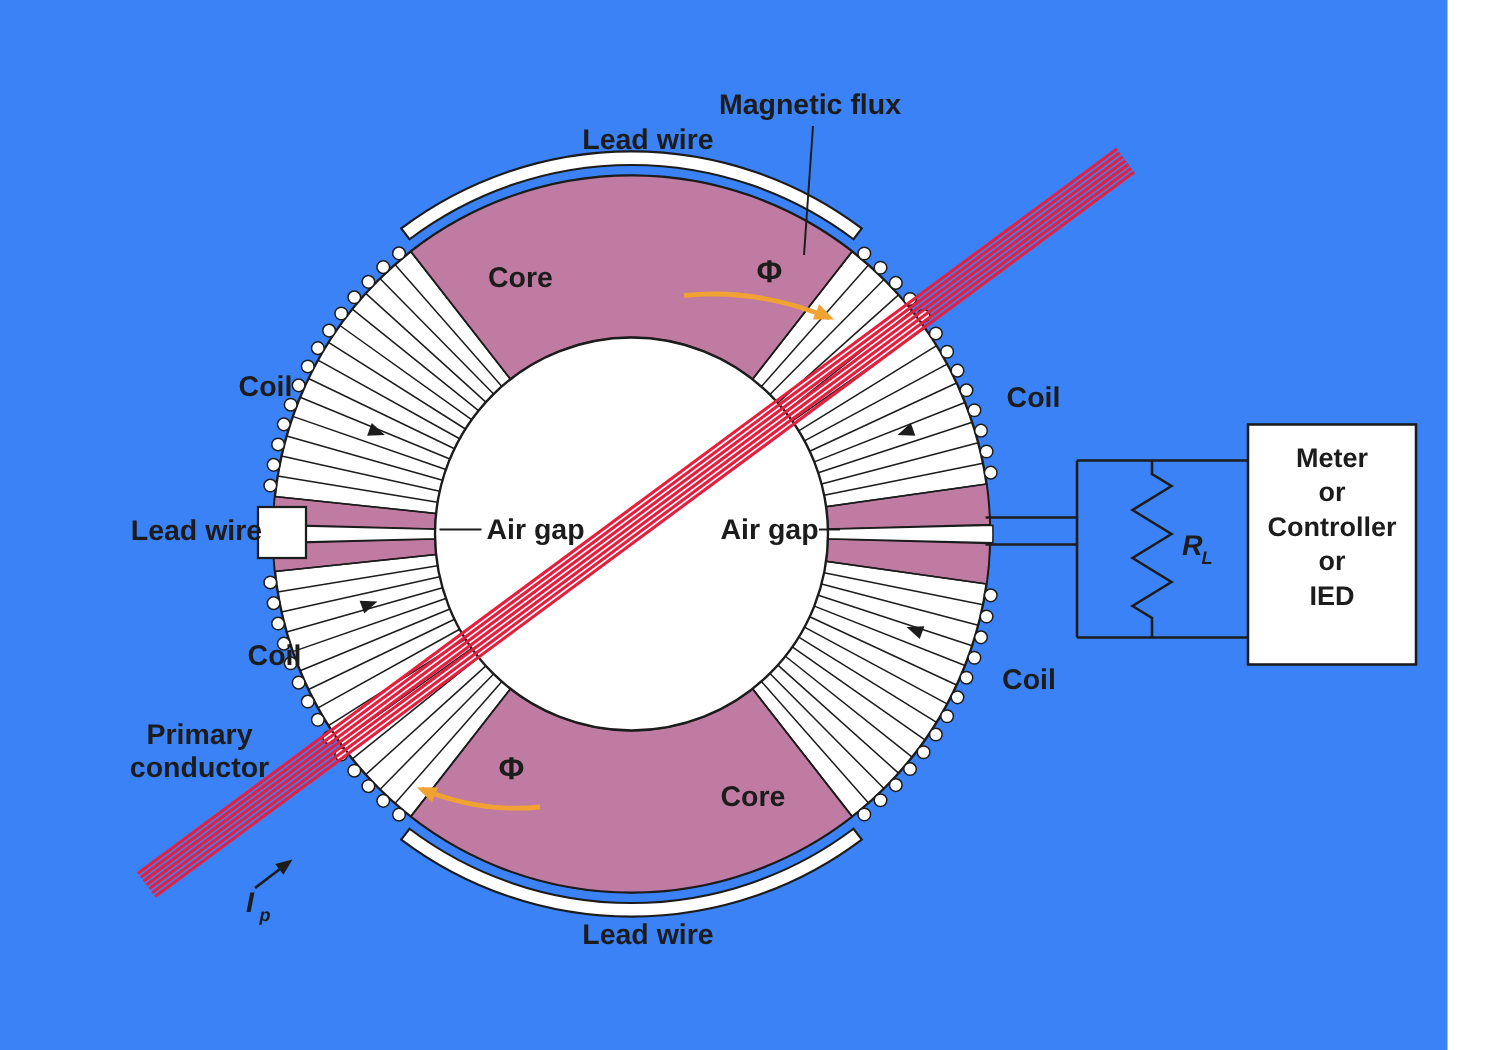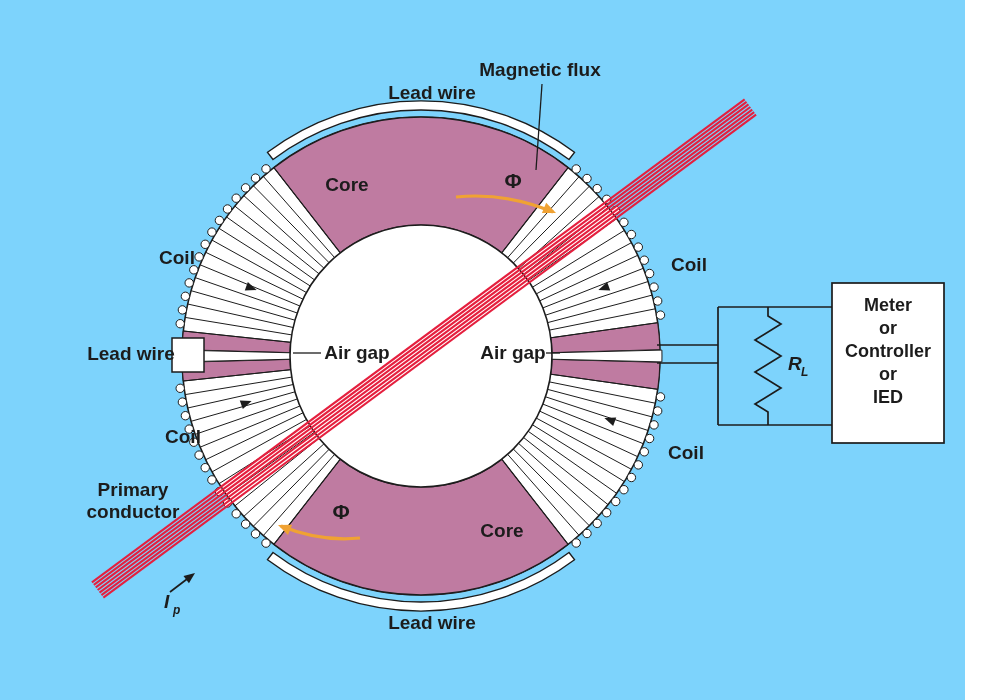"Magnetic flux" .stage { background: #7dd3fc -> #3b82f6 }
